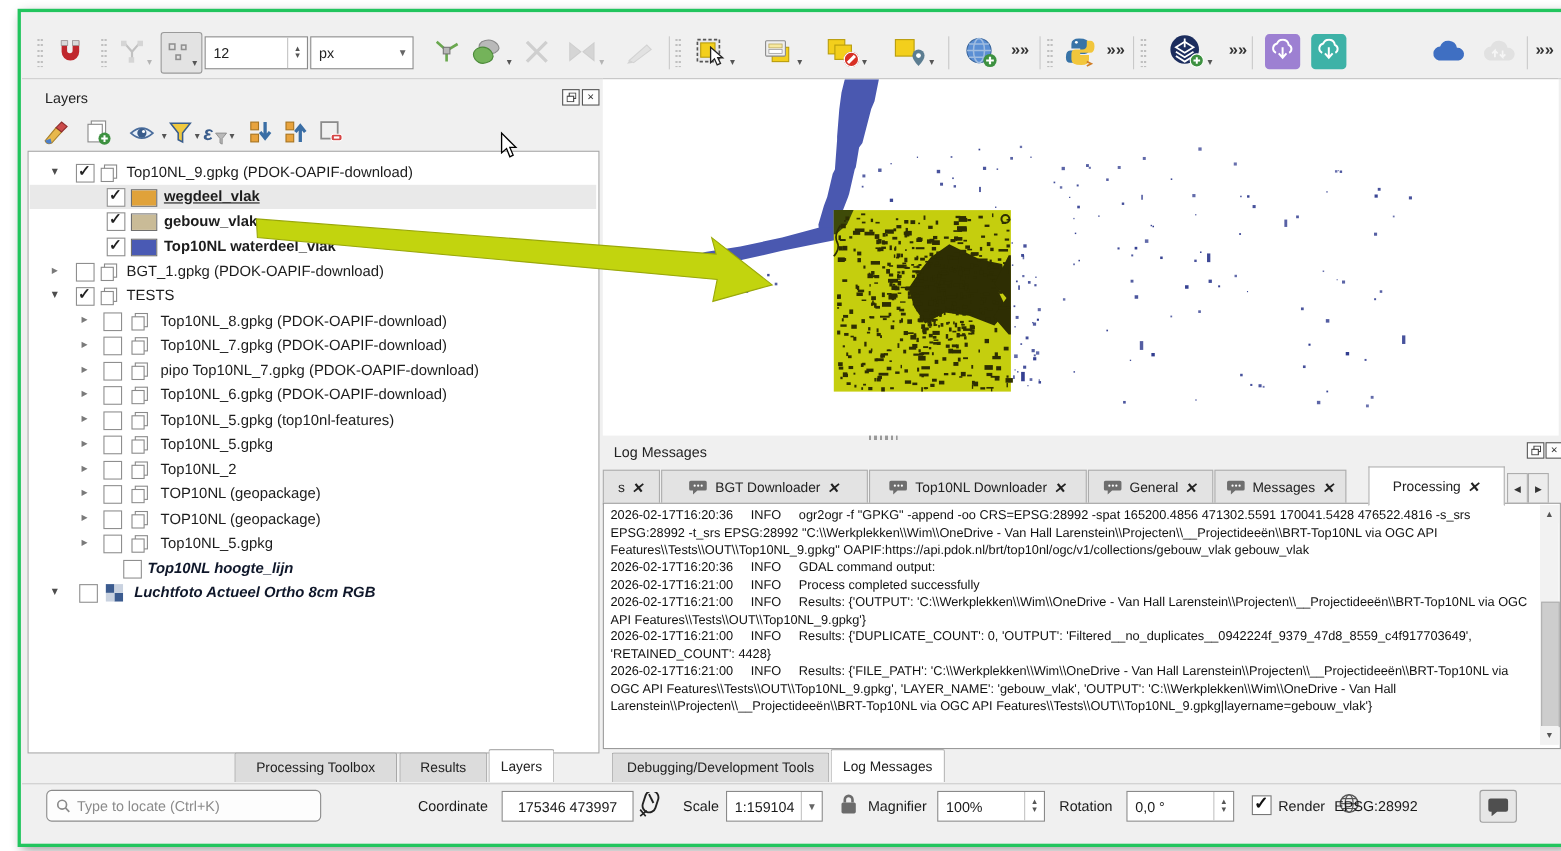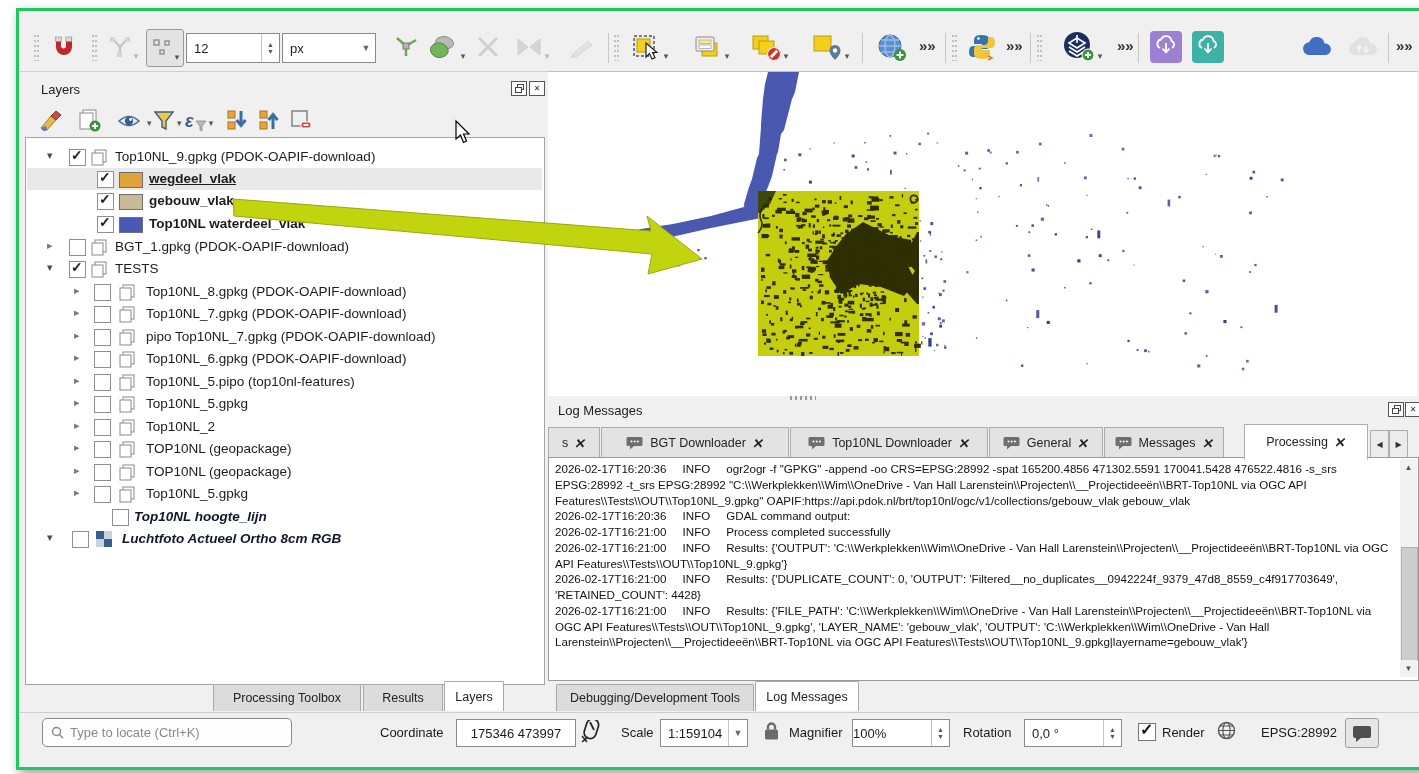"Top10NL_5.pipo (top10nl-features)" span.tlabel { text: 5.pipo -> 5.gpkg }
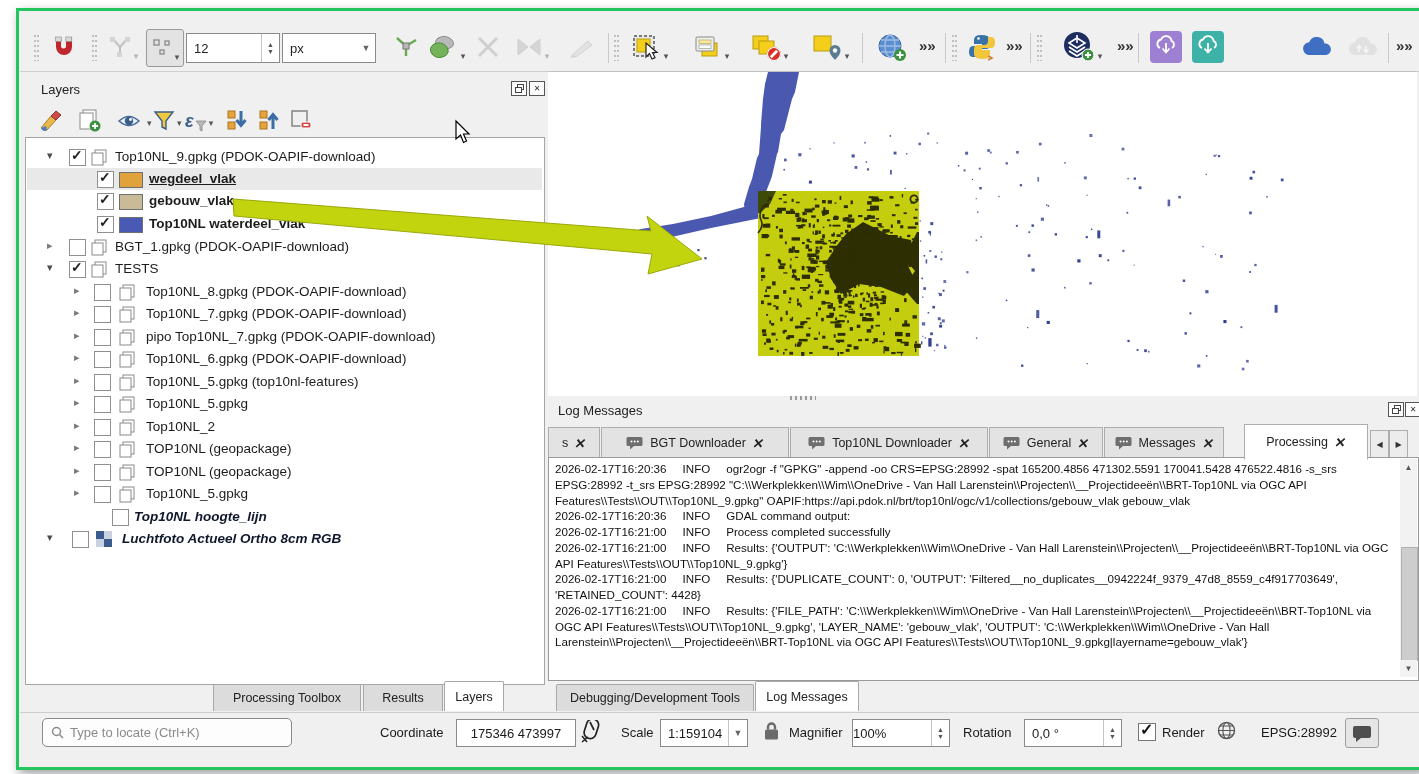"100%" span { padding-left: none -> 7px }
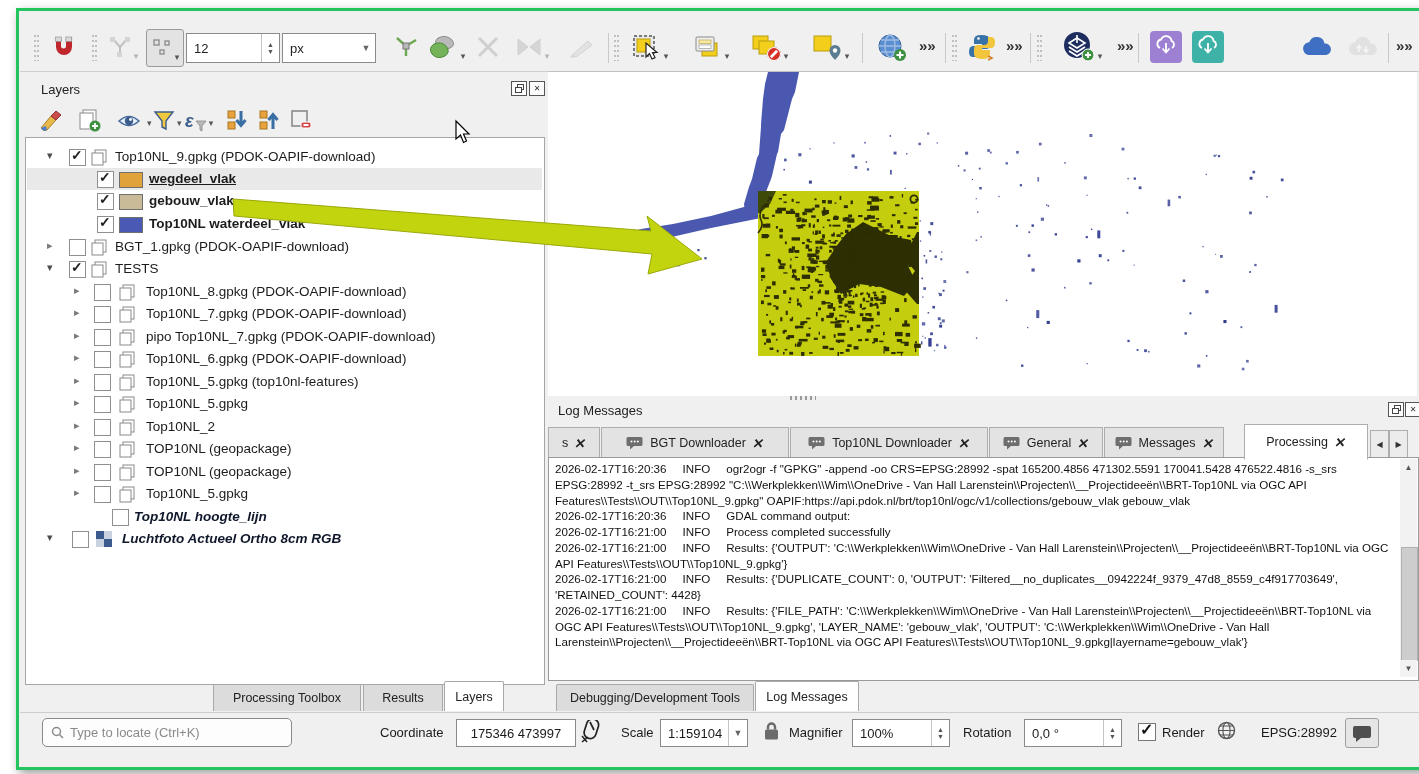"EPSG:28992" span.slabel { left: 1241px -> 1193px }
